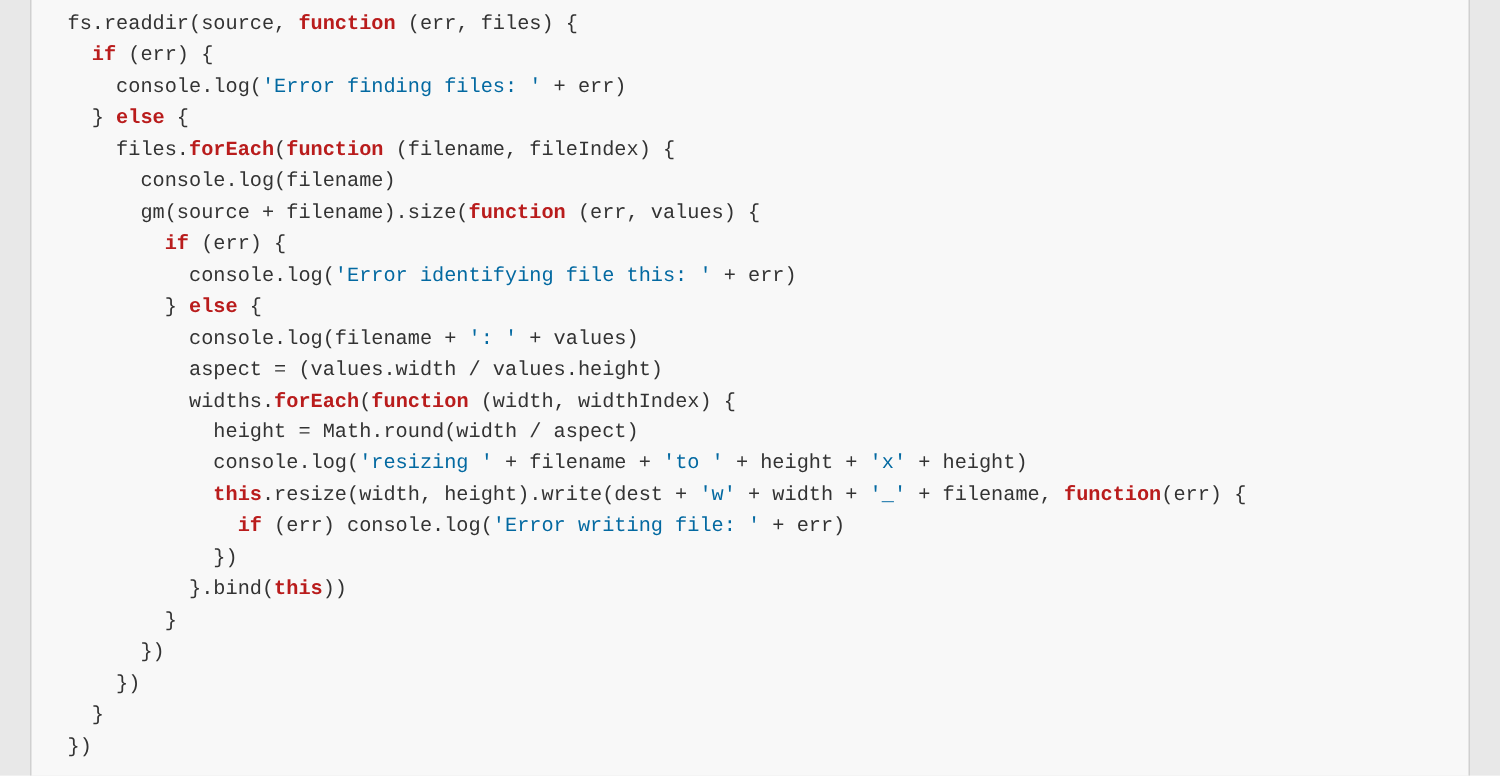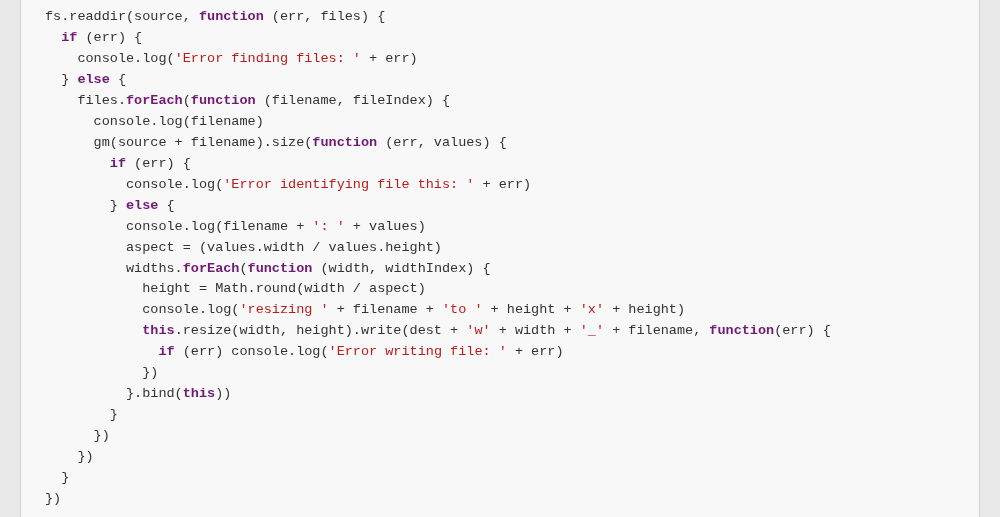"function" span.kw { color: #701a75 -> #b91c1c }
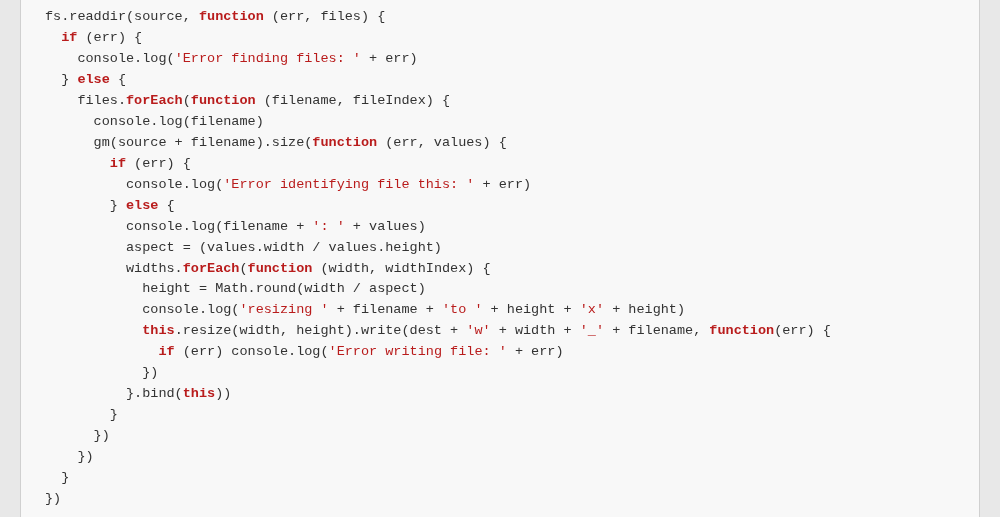"'Error finding files: '" span.str { color: #b91c1c -> #0369a1 }
